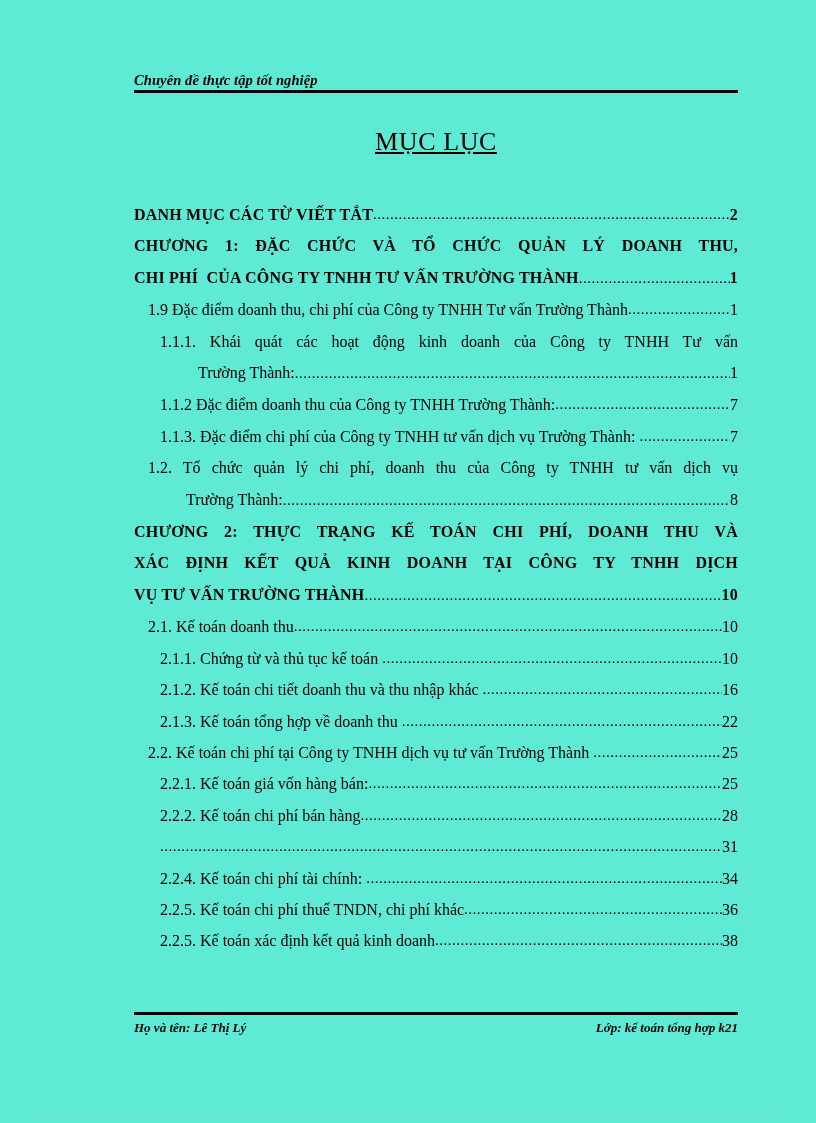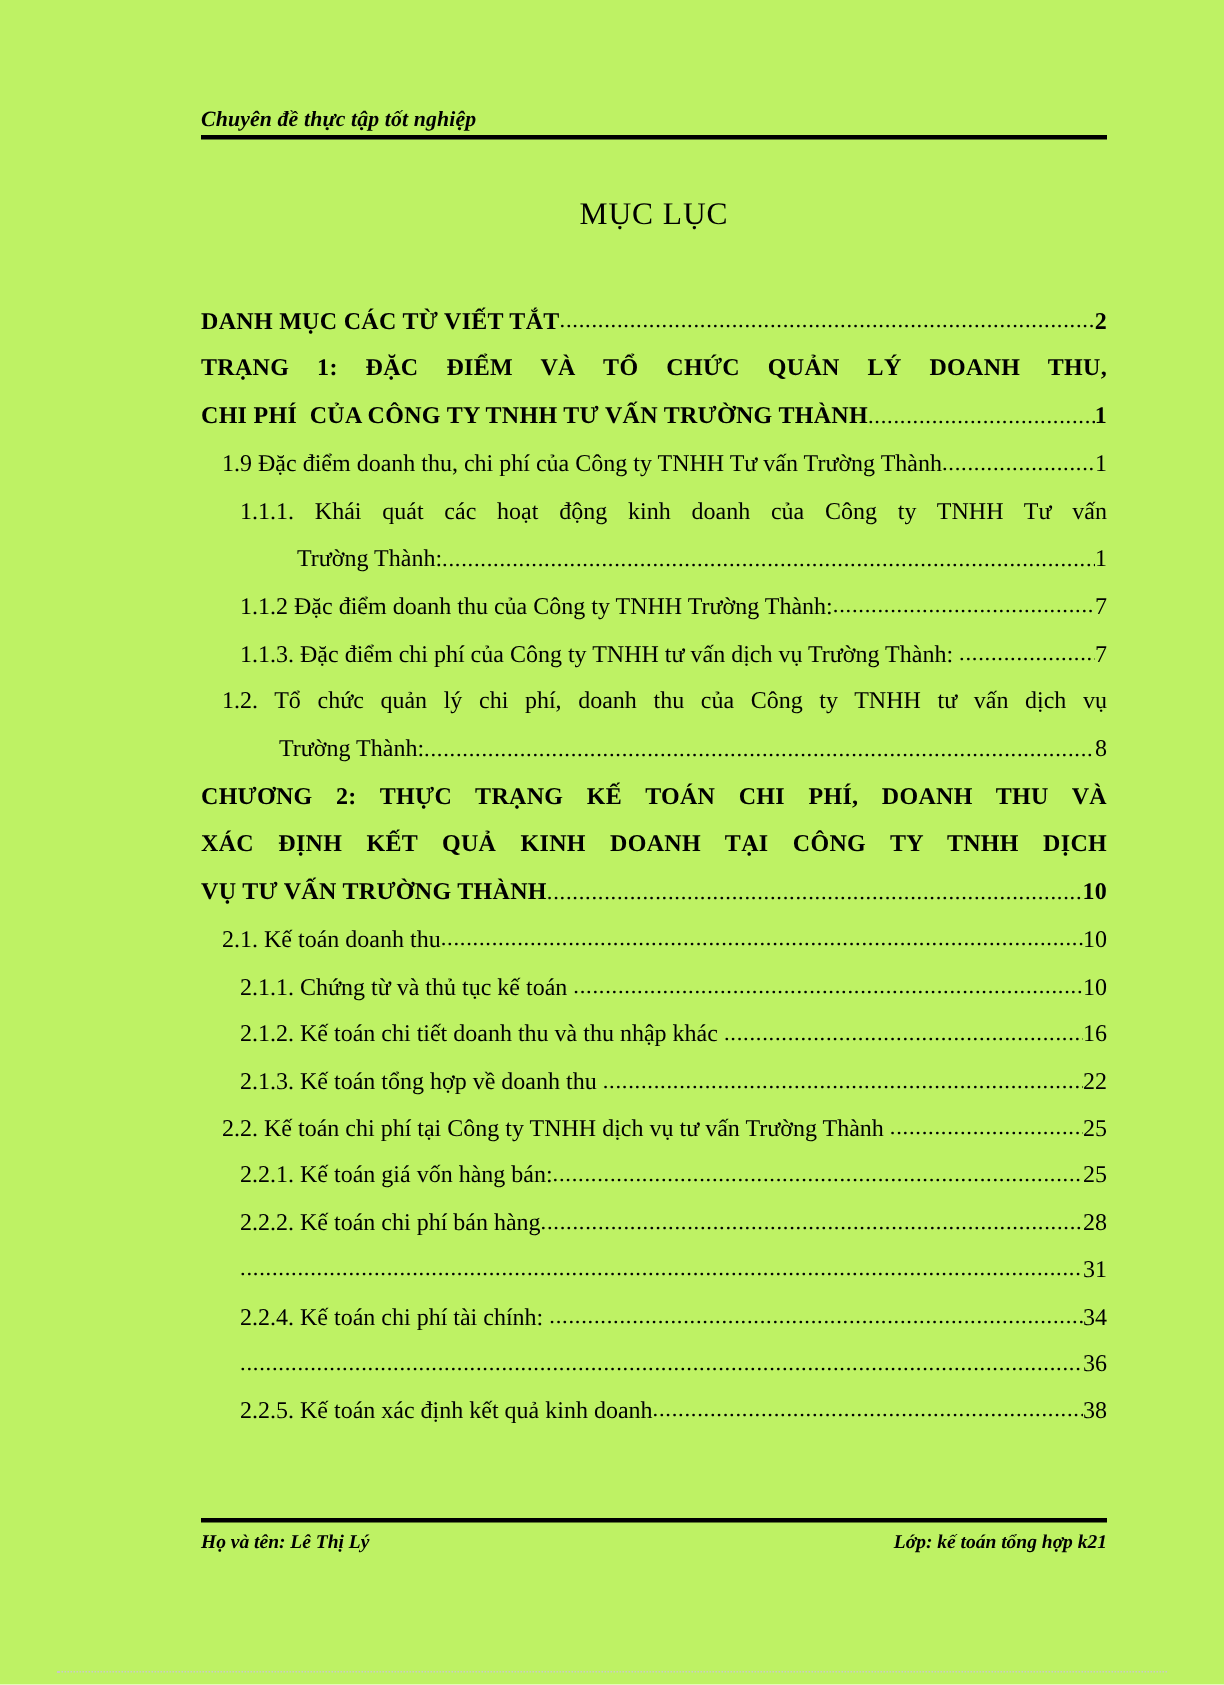"Chuyên đề thực tập tốt" .page { background: #bef264 -> #5eead4 }
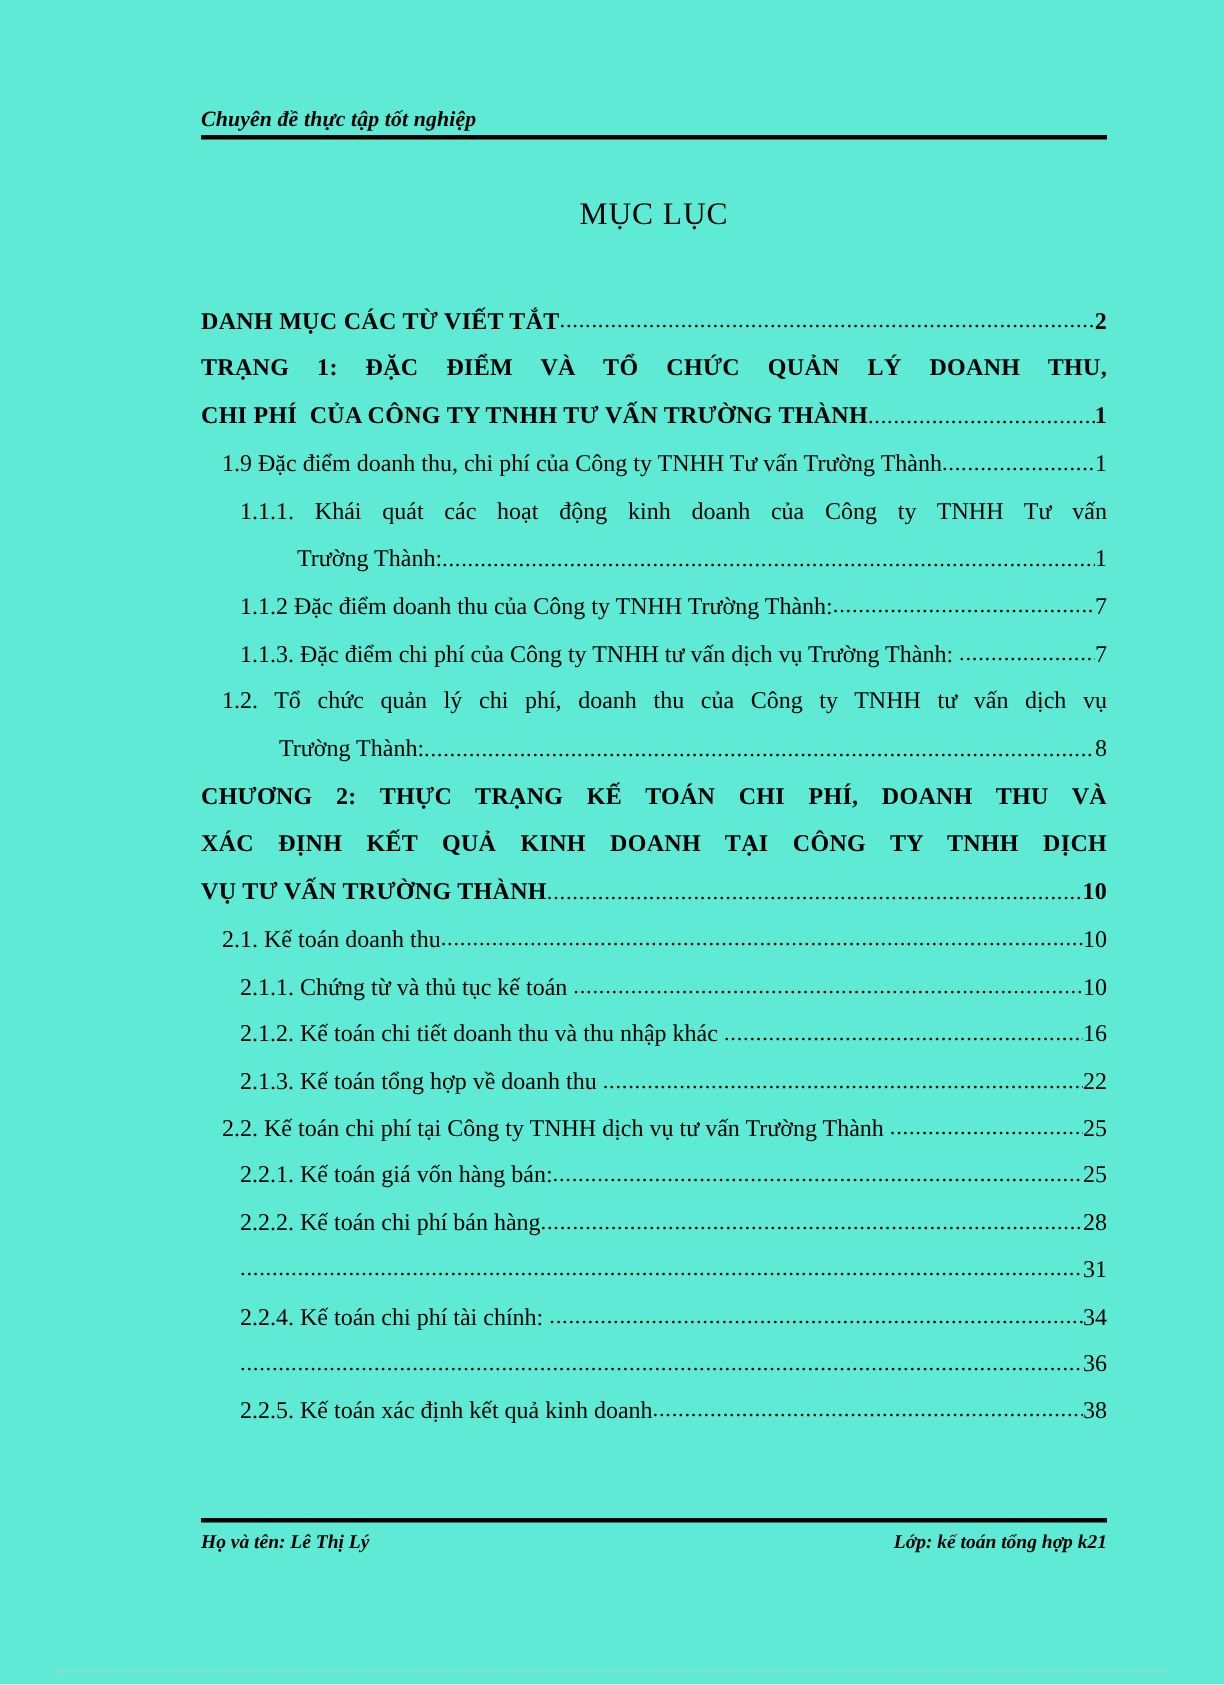"MỤC LỤC" .doc-title { font-size: 21px -> 26px; text-decoration: none -> underline }
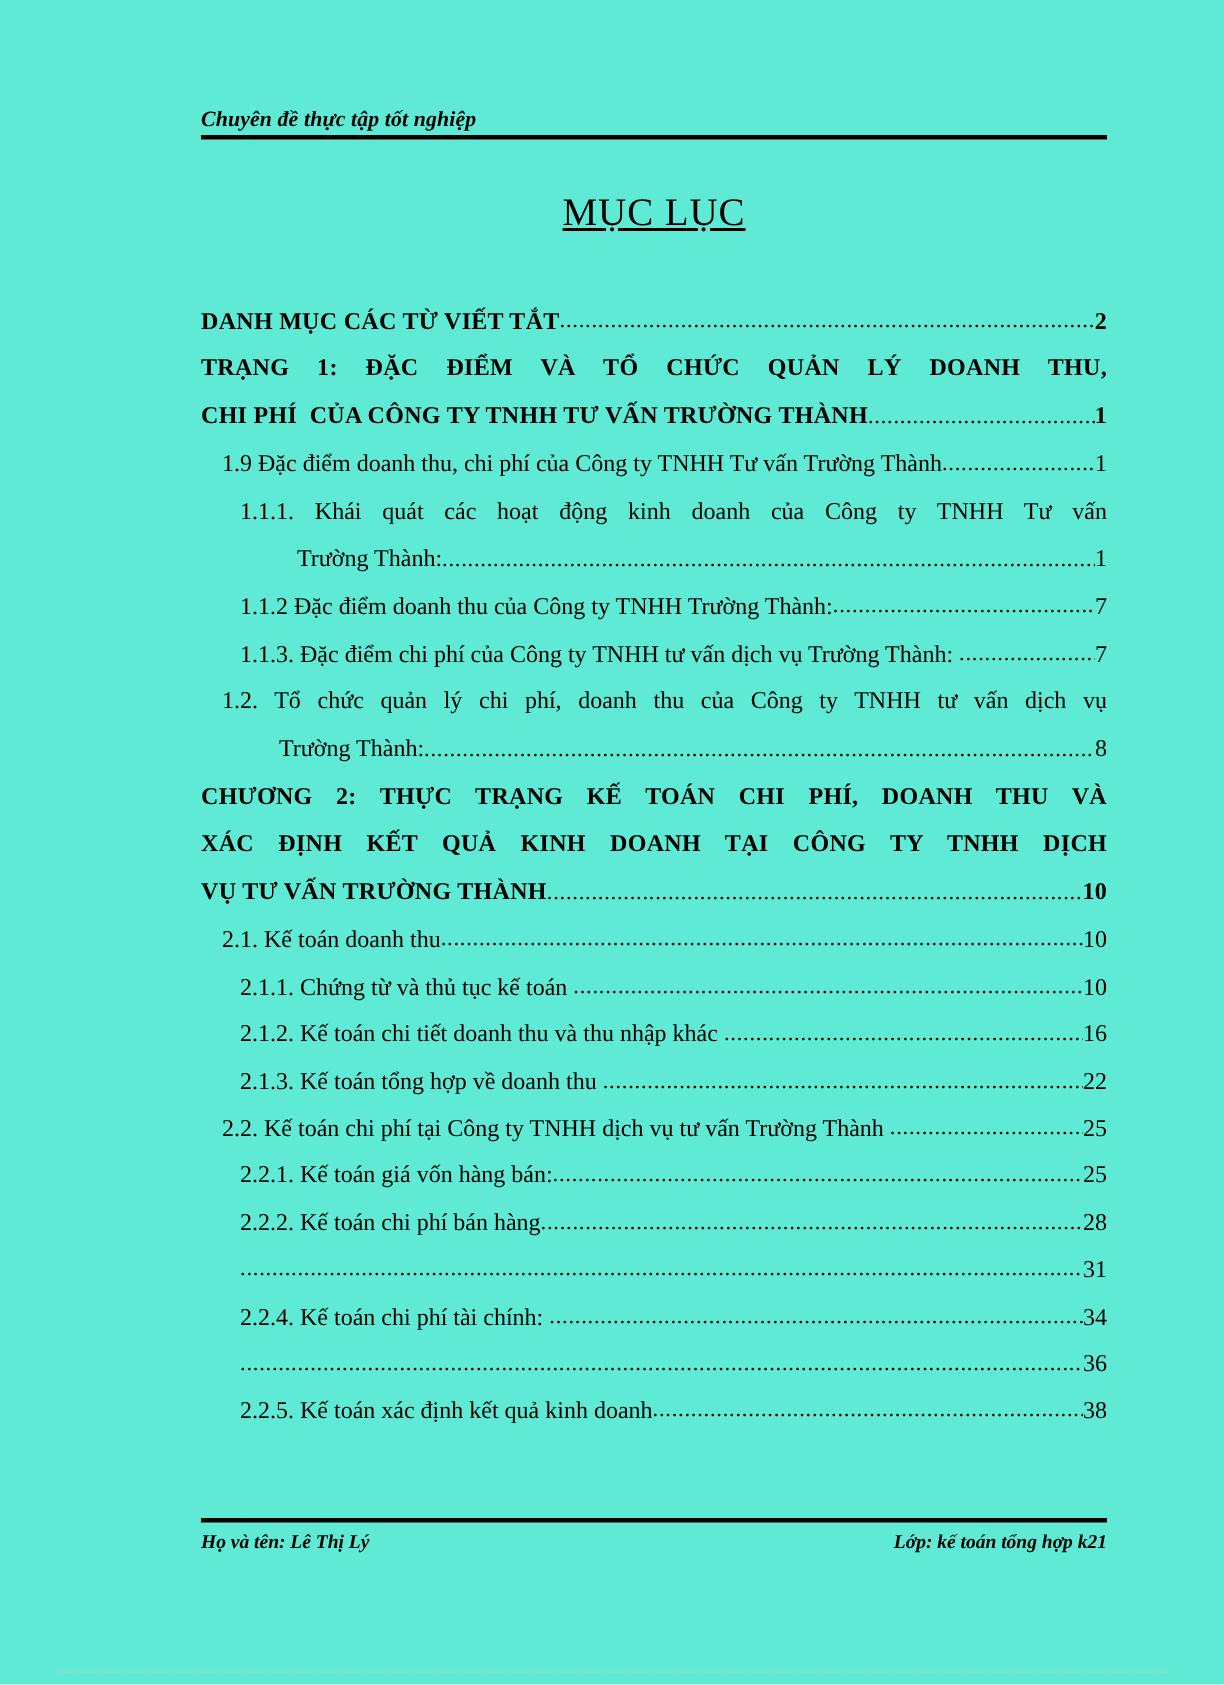"TRẠNG 1: ĐẶC ĐIỂM VÀ" div.just { text: TRẠNG   1: ĐẶC ĐIỂM -> CHƯƠNG   1: ĐẶC CHỨC }
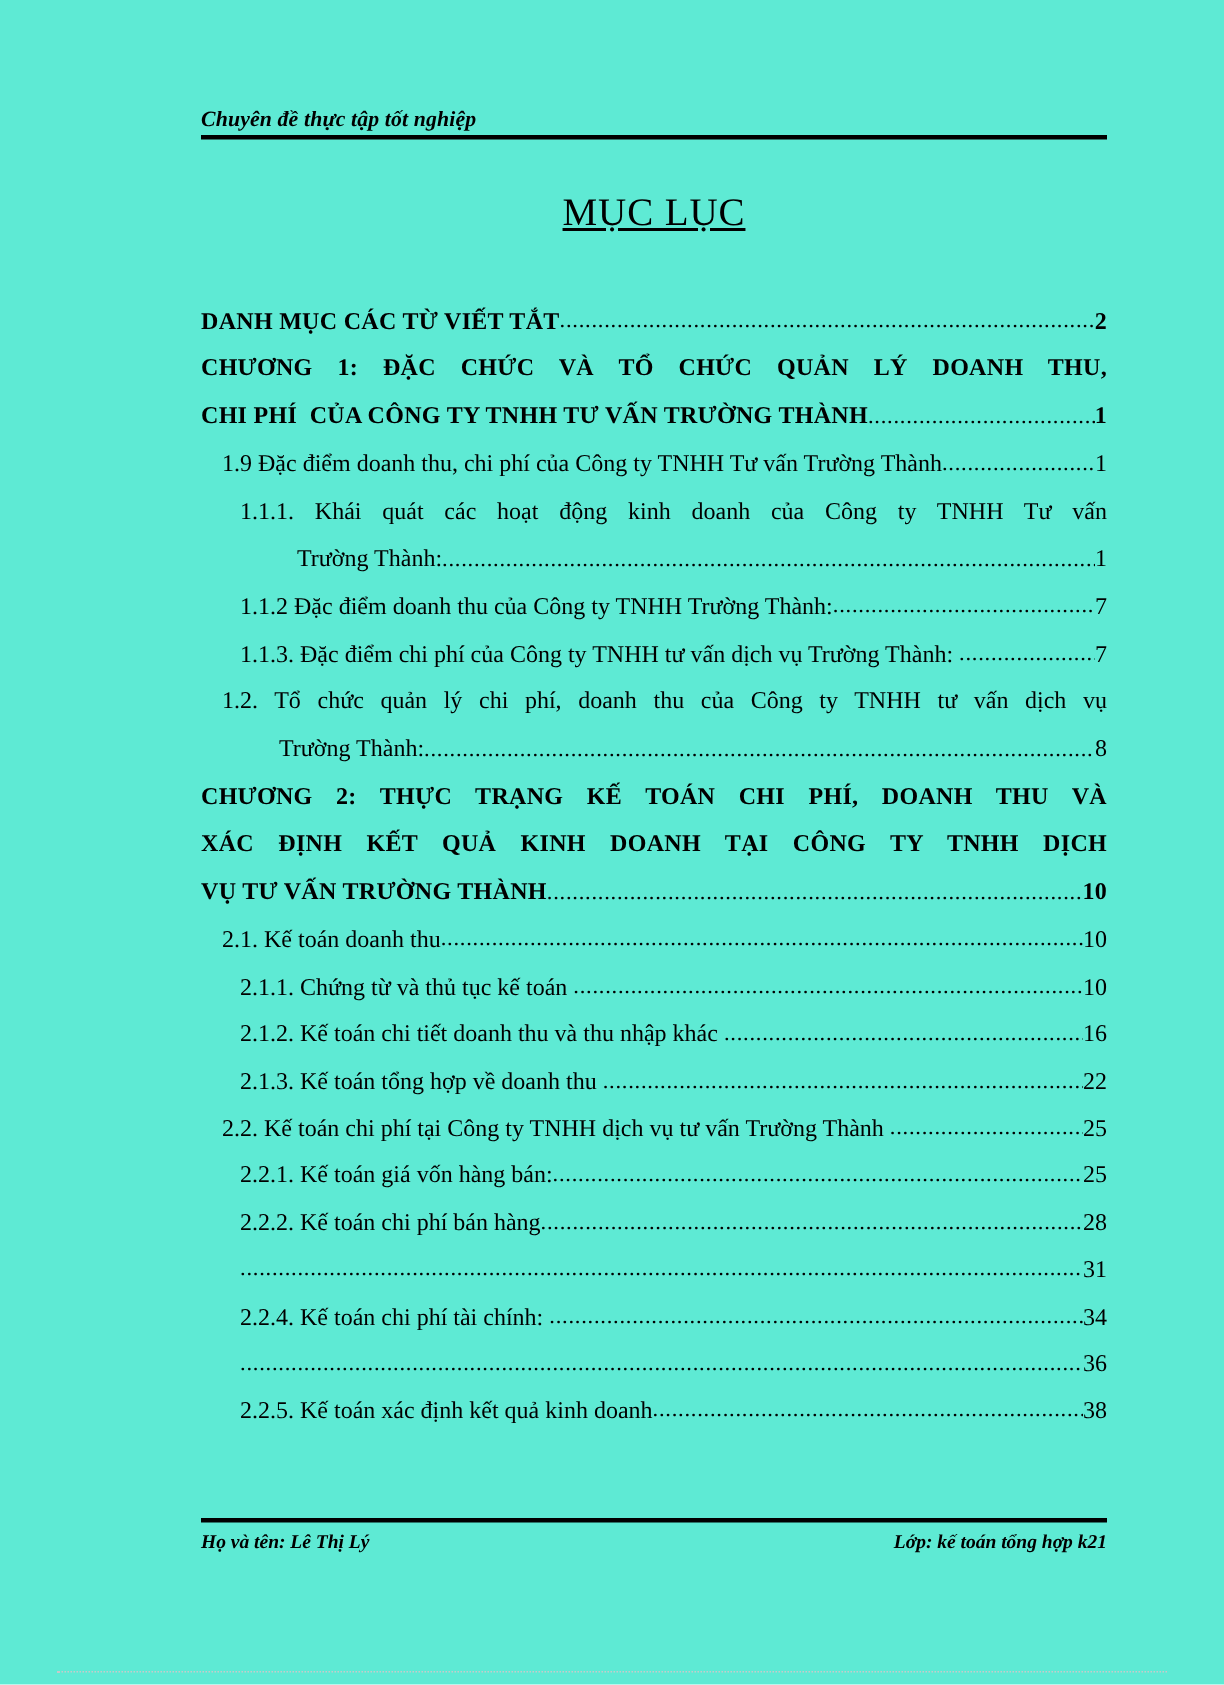"2.2.5. Kế toán chi phí" span.label { html: none -> <span>2.2.5. Kế toán chi phí thuế TNDN, chi phí khác</span> }
